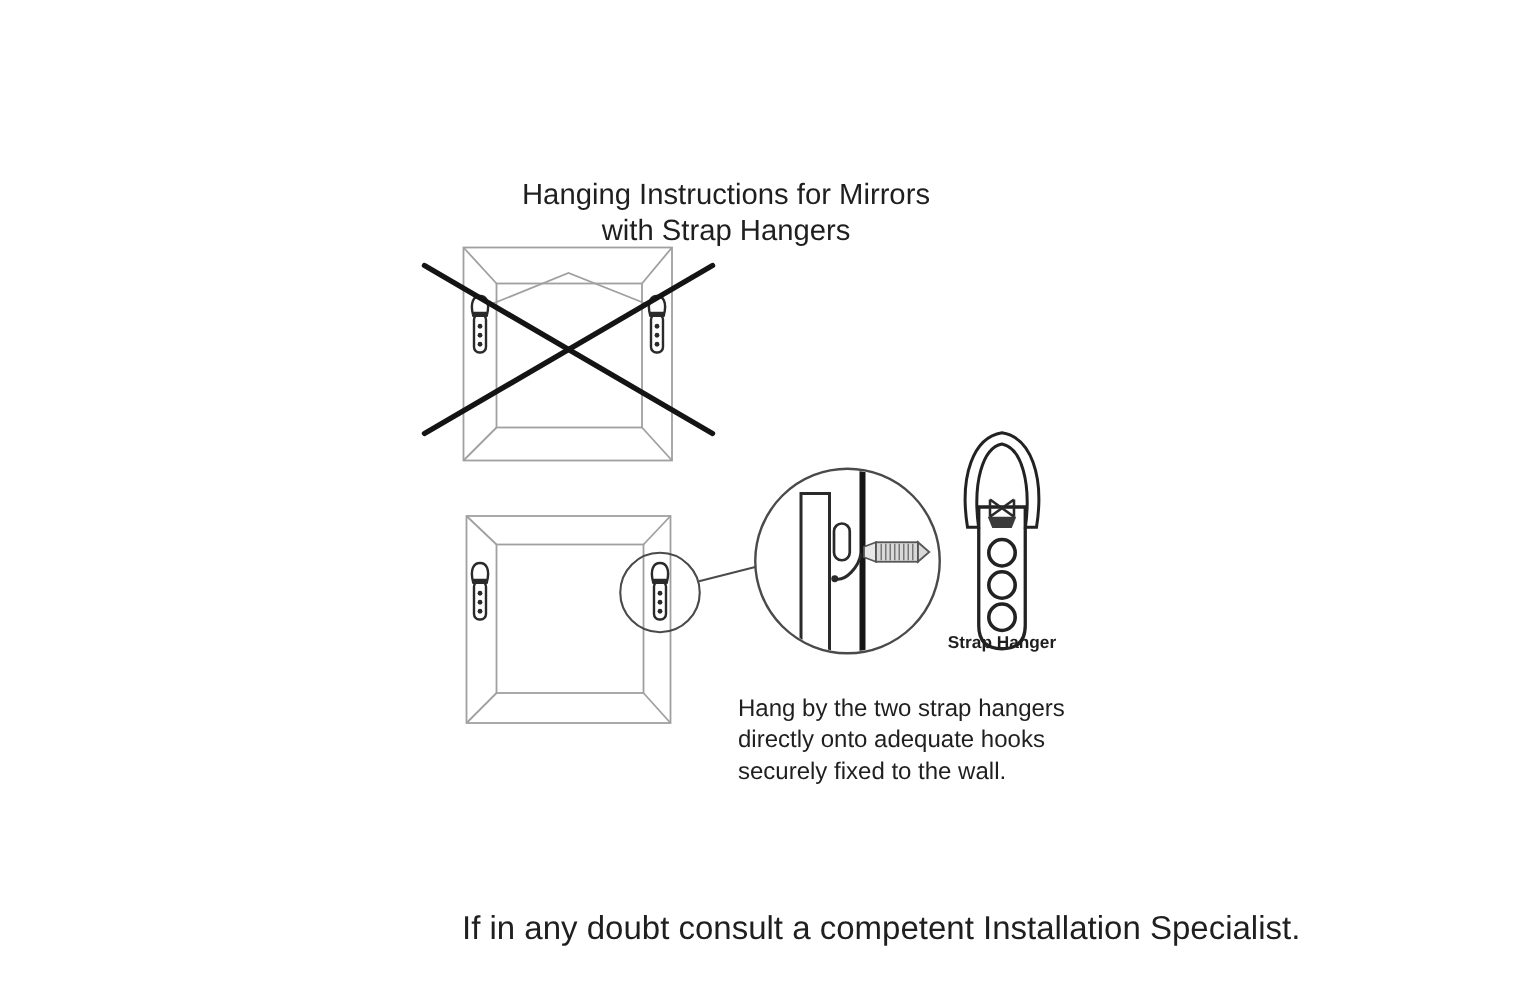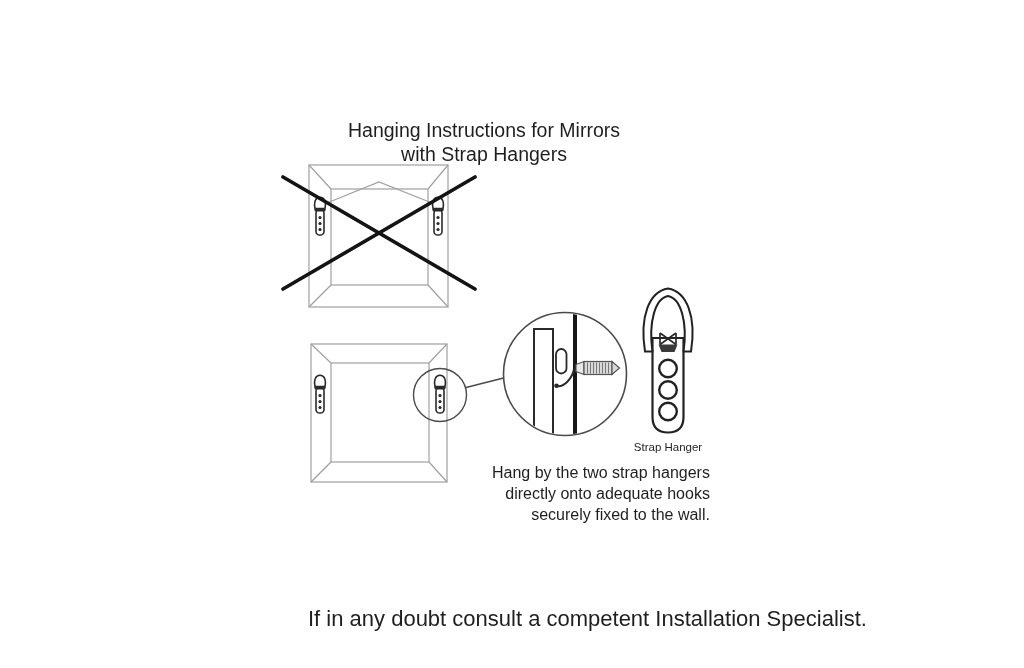"Strap Hanger" .strap-label { font-weight: 400 -> 700; top: 441px -> 423px }
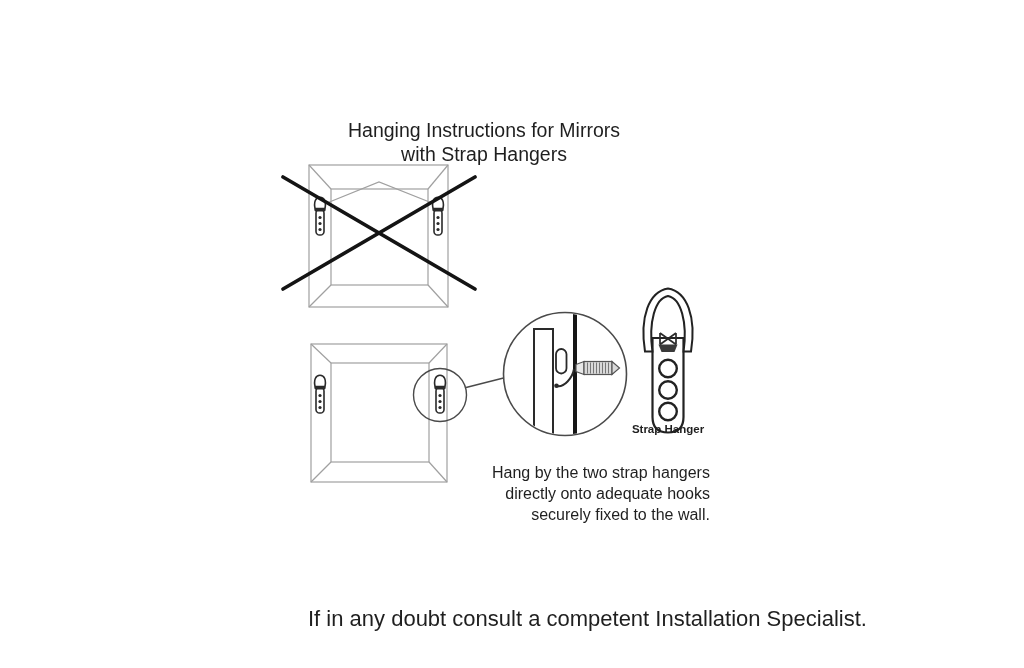"Hang by the two strap" .note-hang { text-align: right -> none }
